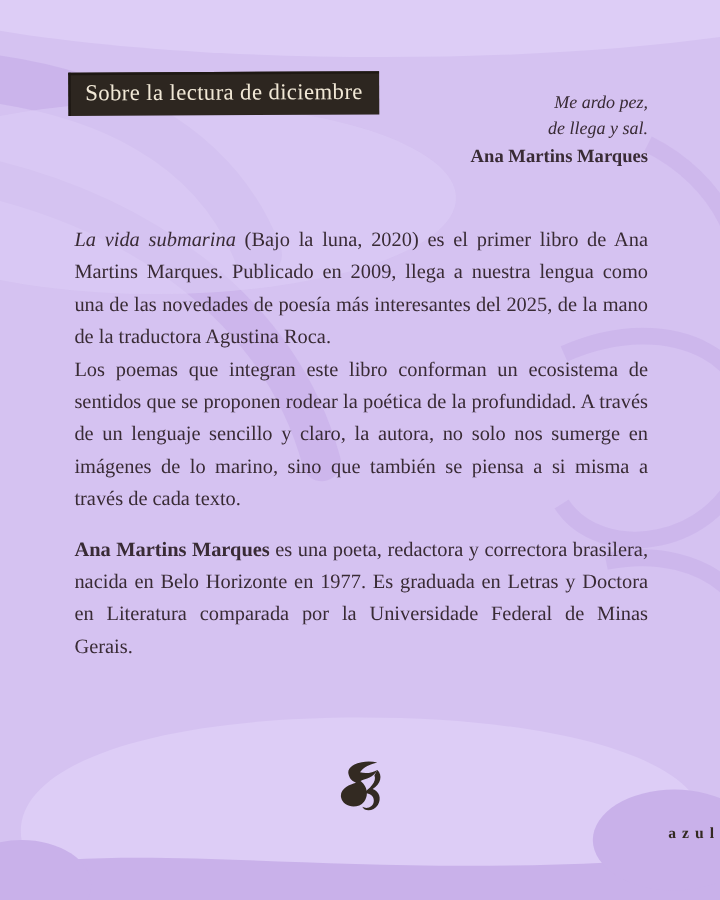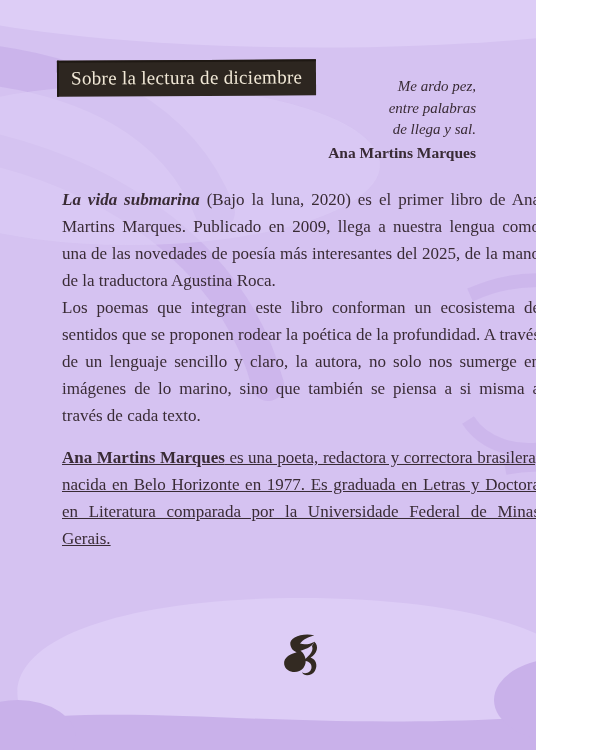"Sobre la lectura de diciembre" .page { width: 536px -> 600px }
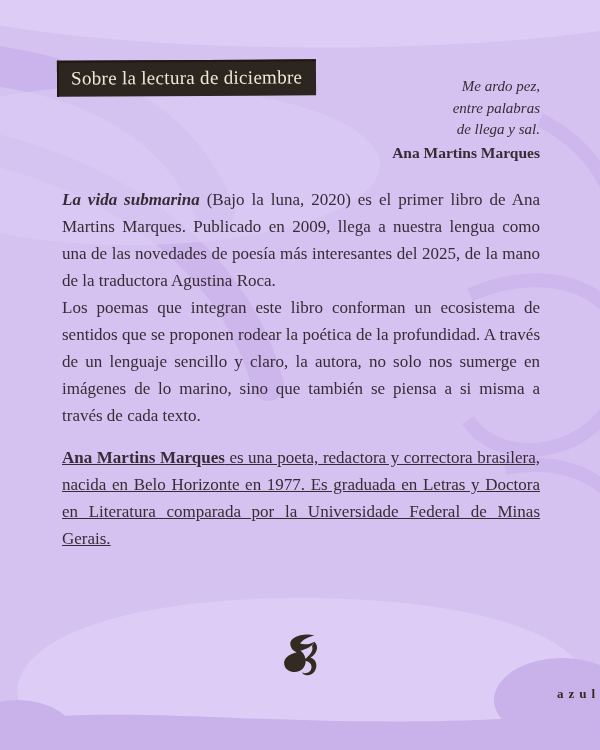"entre palabras" div.ep-line { html: <div>entre palabras</div> -> none }
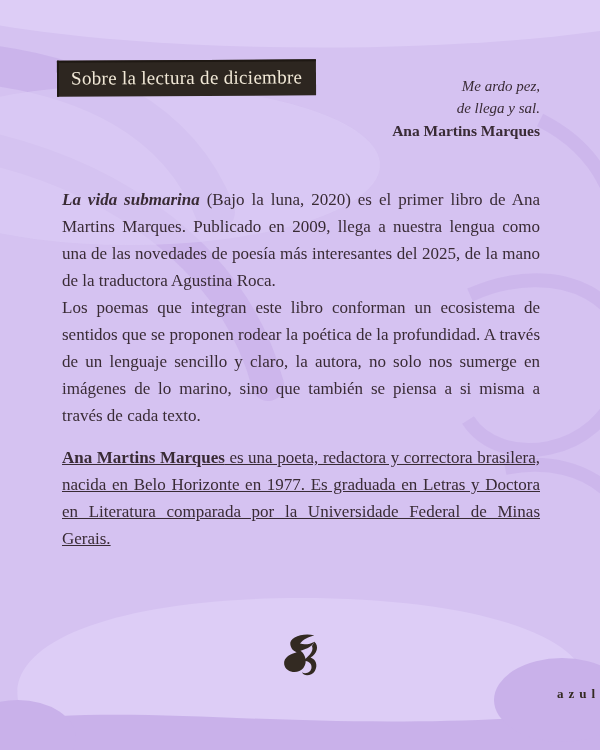"La vida submarina" .lead-italic { font-weight: bold -> normal }
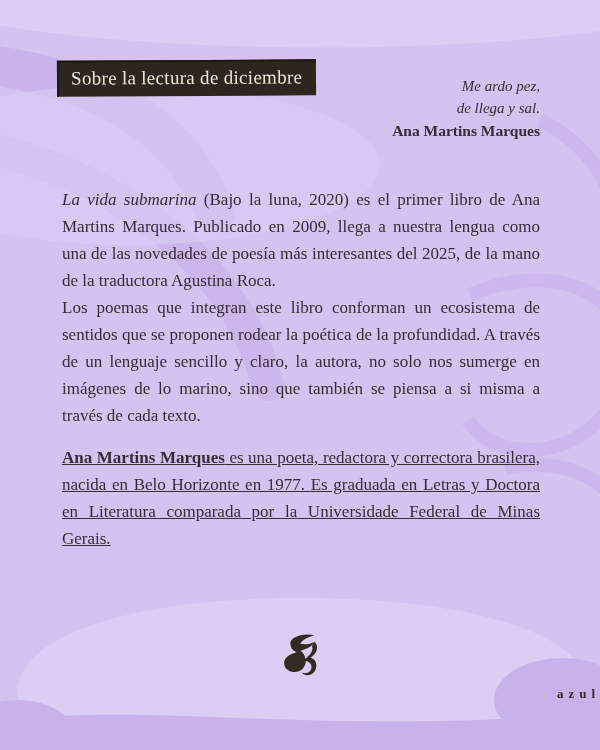"Ana Martins Marques es una" .content p.para3 { text-decoration: underline -> none }
